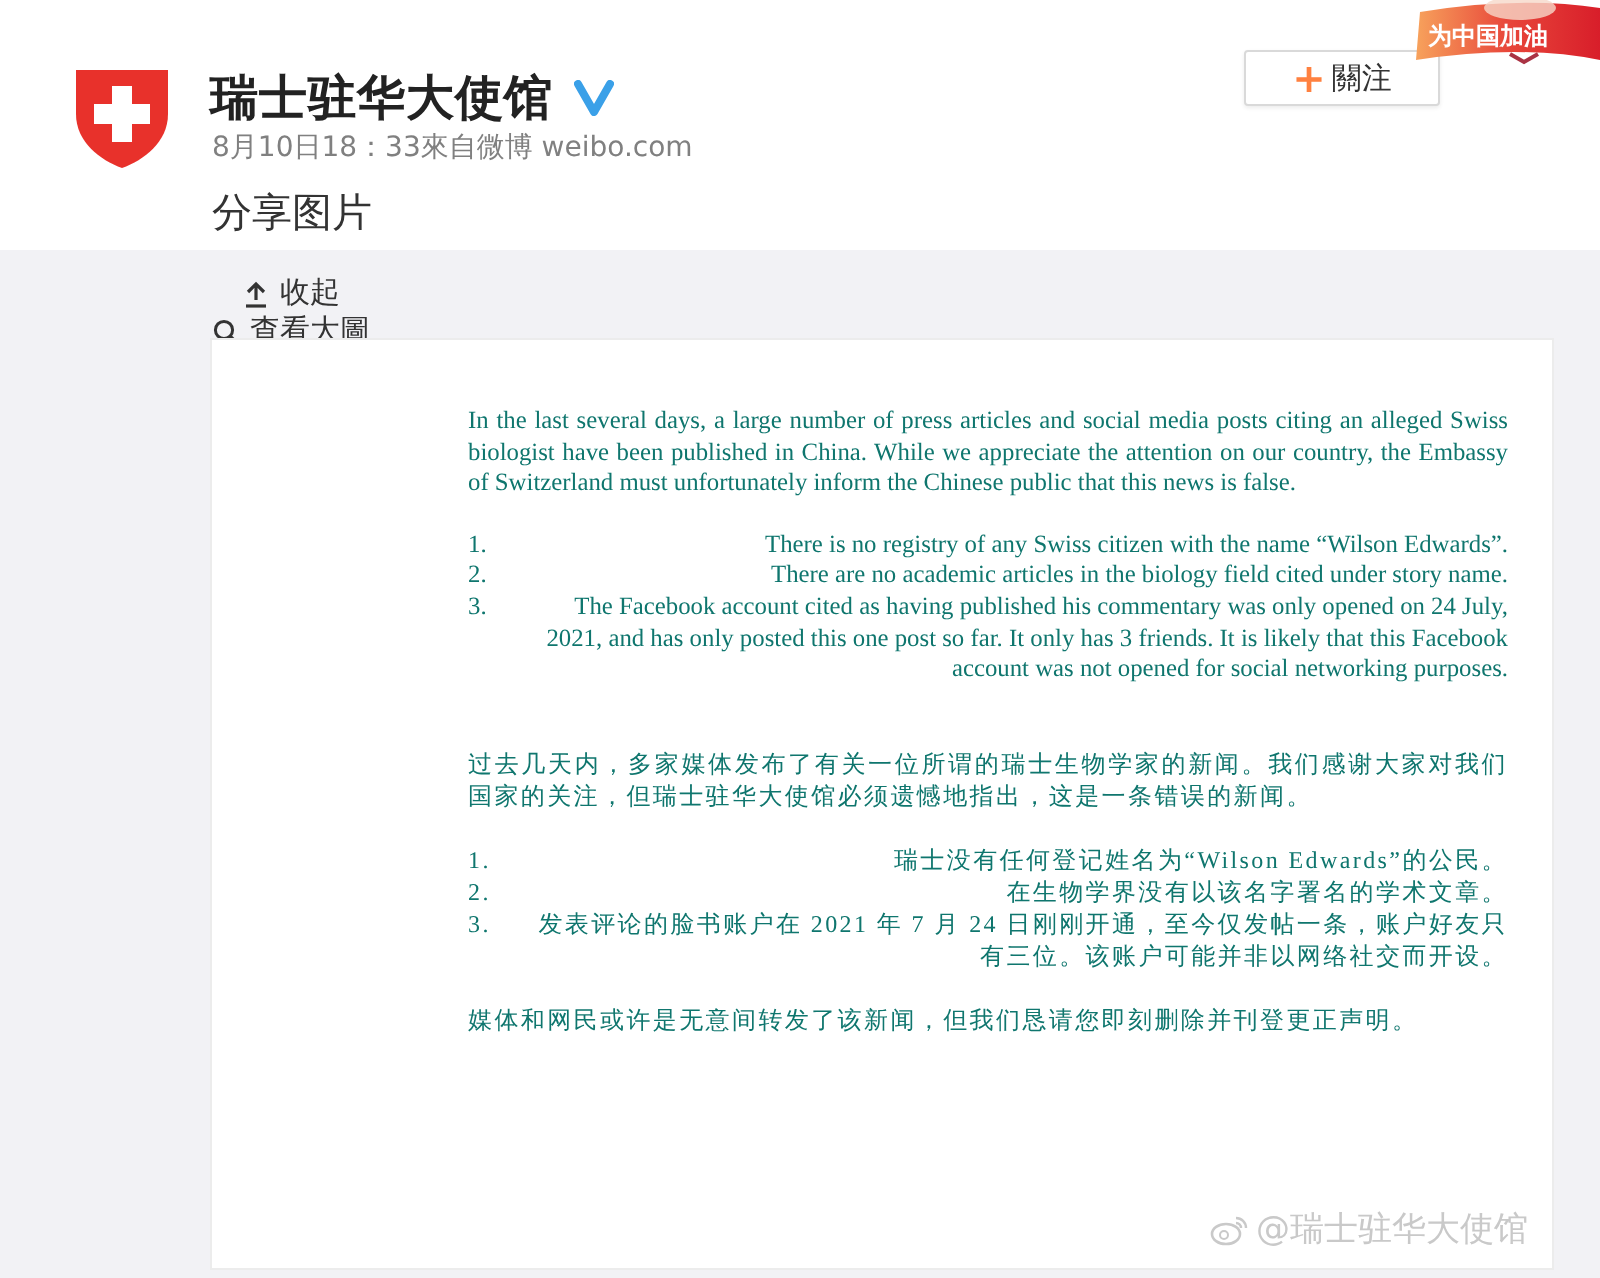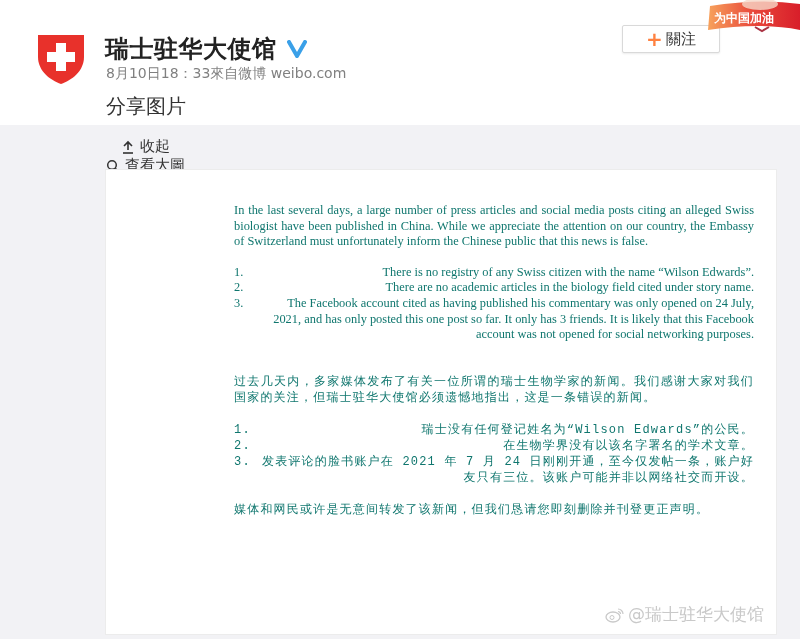"过去几天内，多家媒体发布了有关一位所谓的瑞士生物学家的新闻。我们感谢大家对我们国" .cn { font-family: Liberation Mono, monospace -> Liberation Serif, serif }
